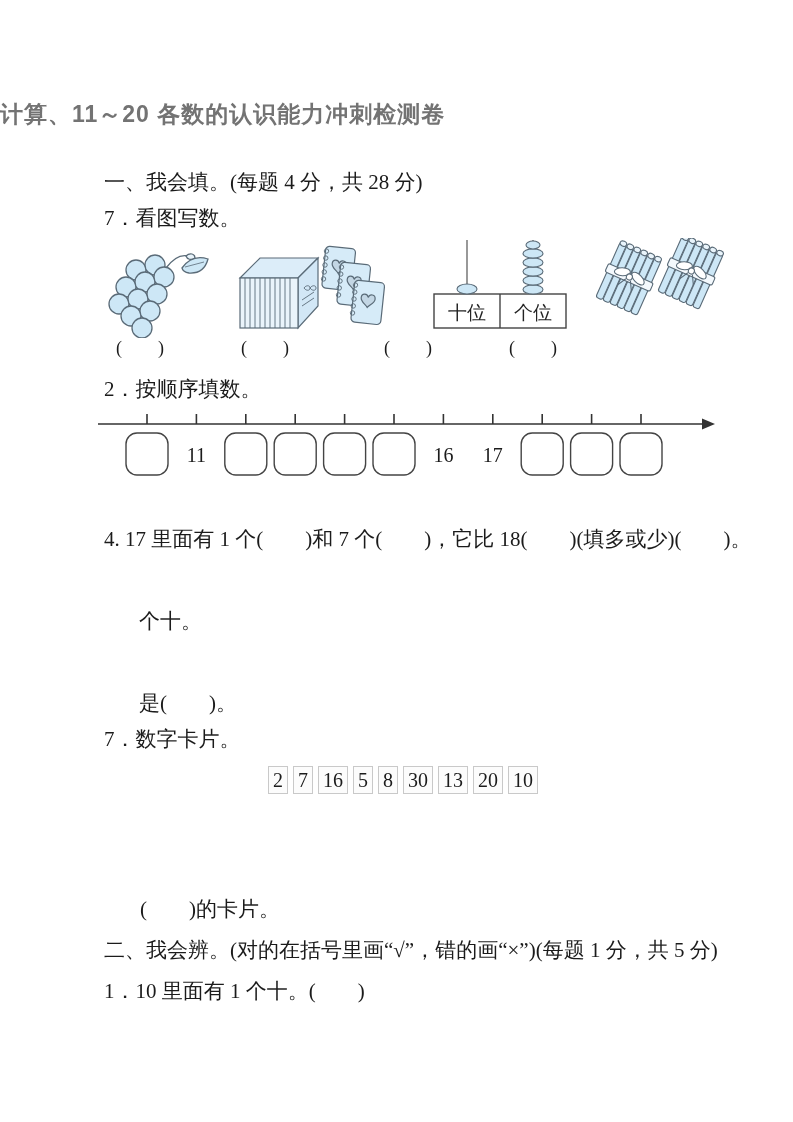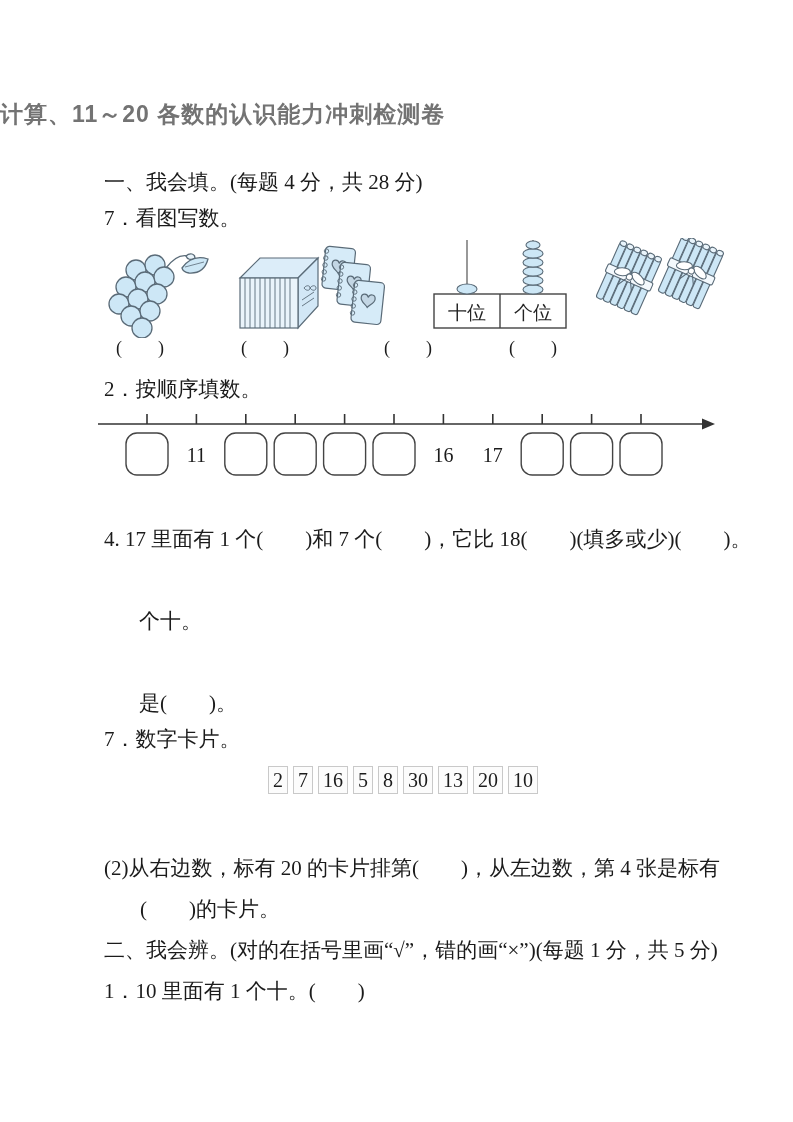"(2)从右边数，标有 20 的卡片排第( )，从左边数，第 4" div.line { html: <div>(2)从右边数，标有 20 的卡片排第( )，从左边数，第 4 张是标有</div> -> none }
